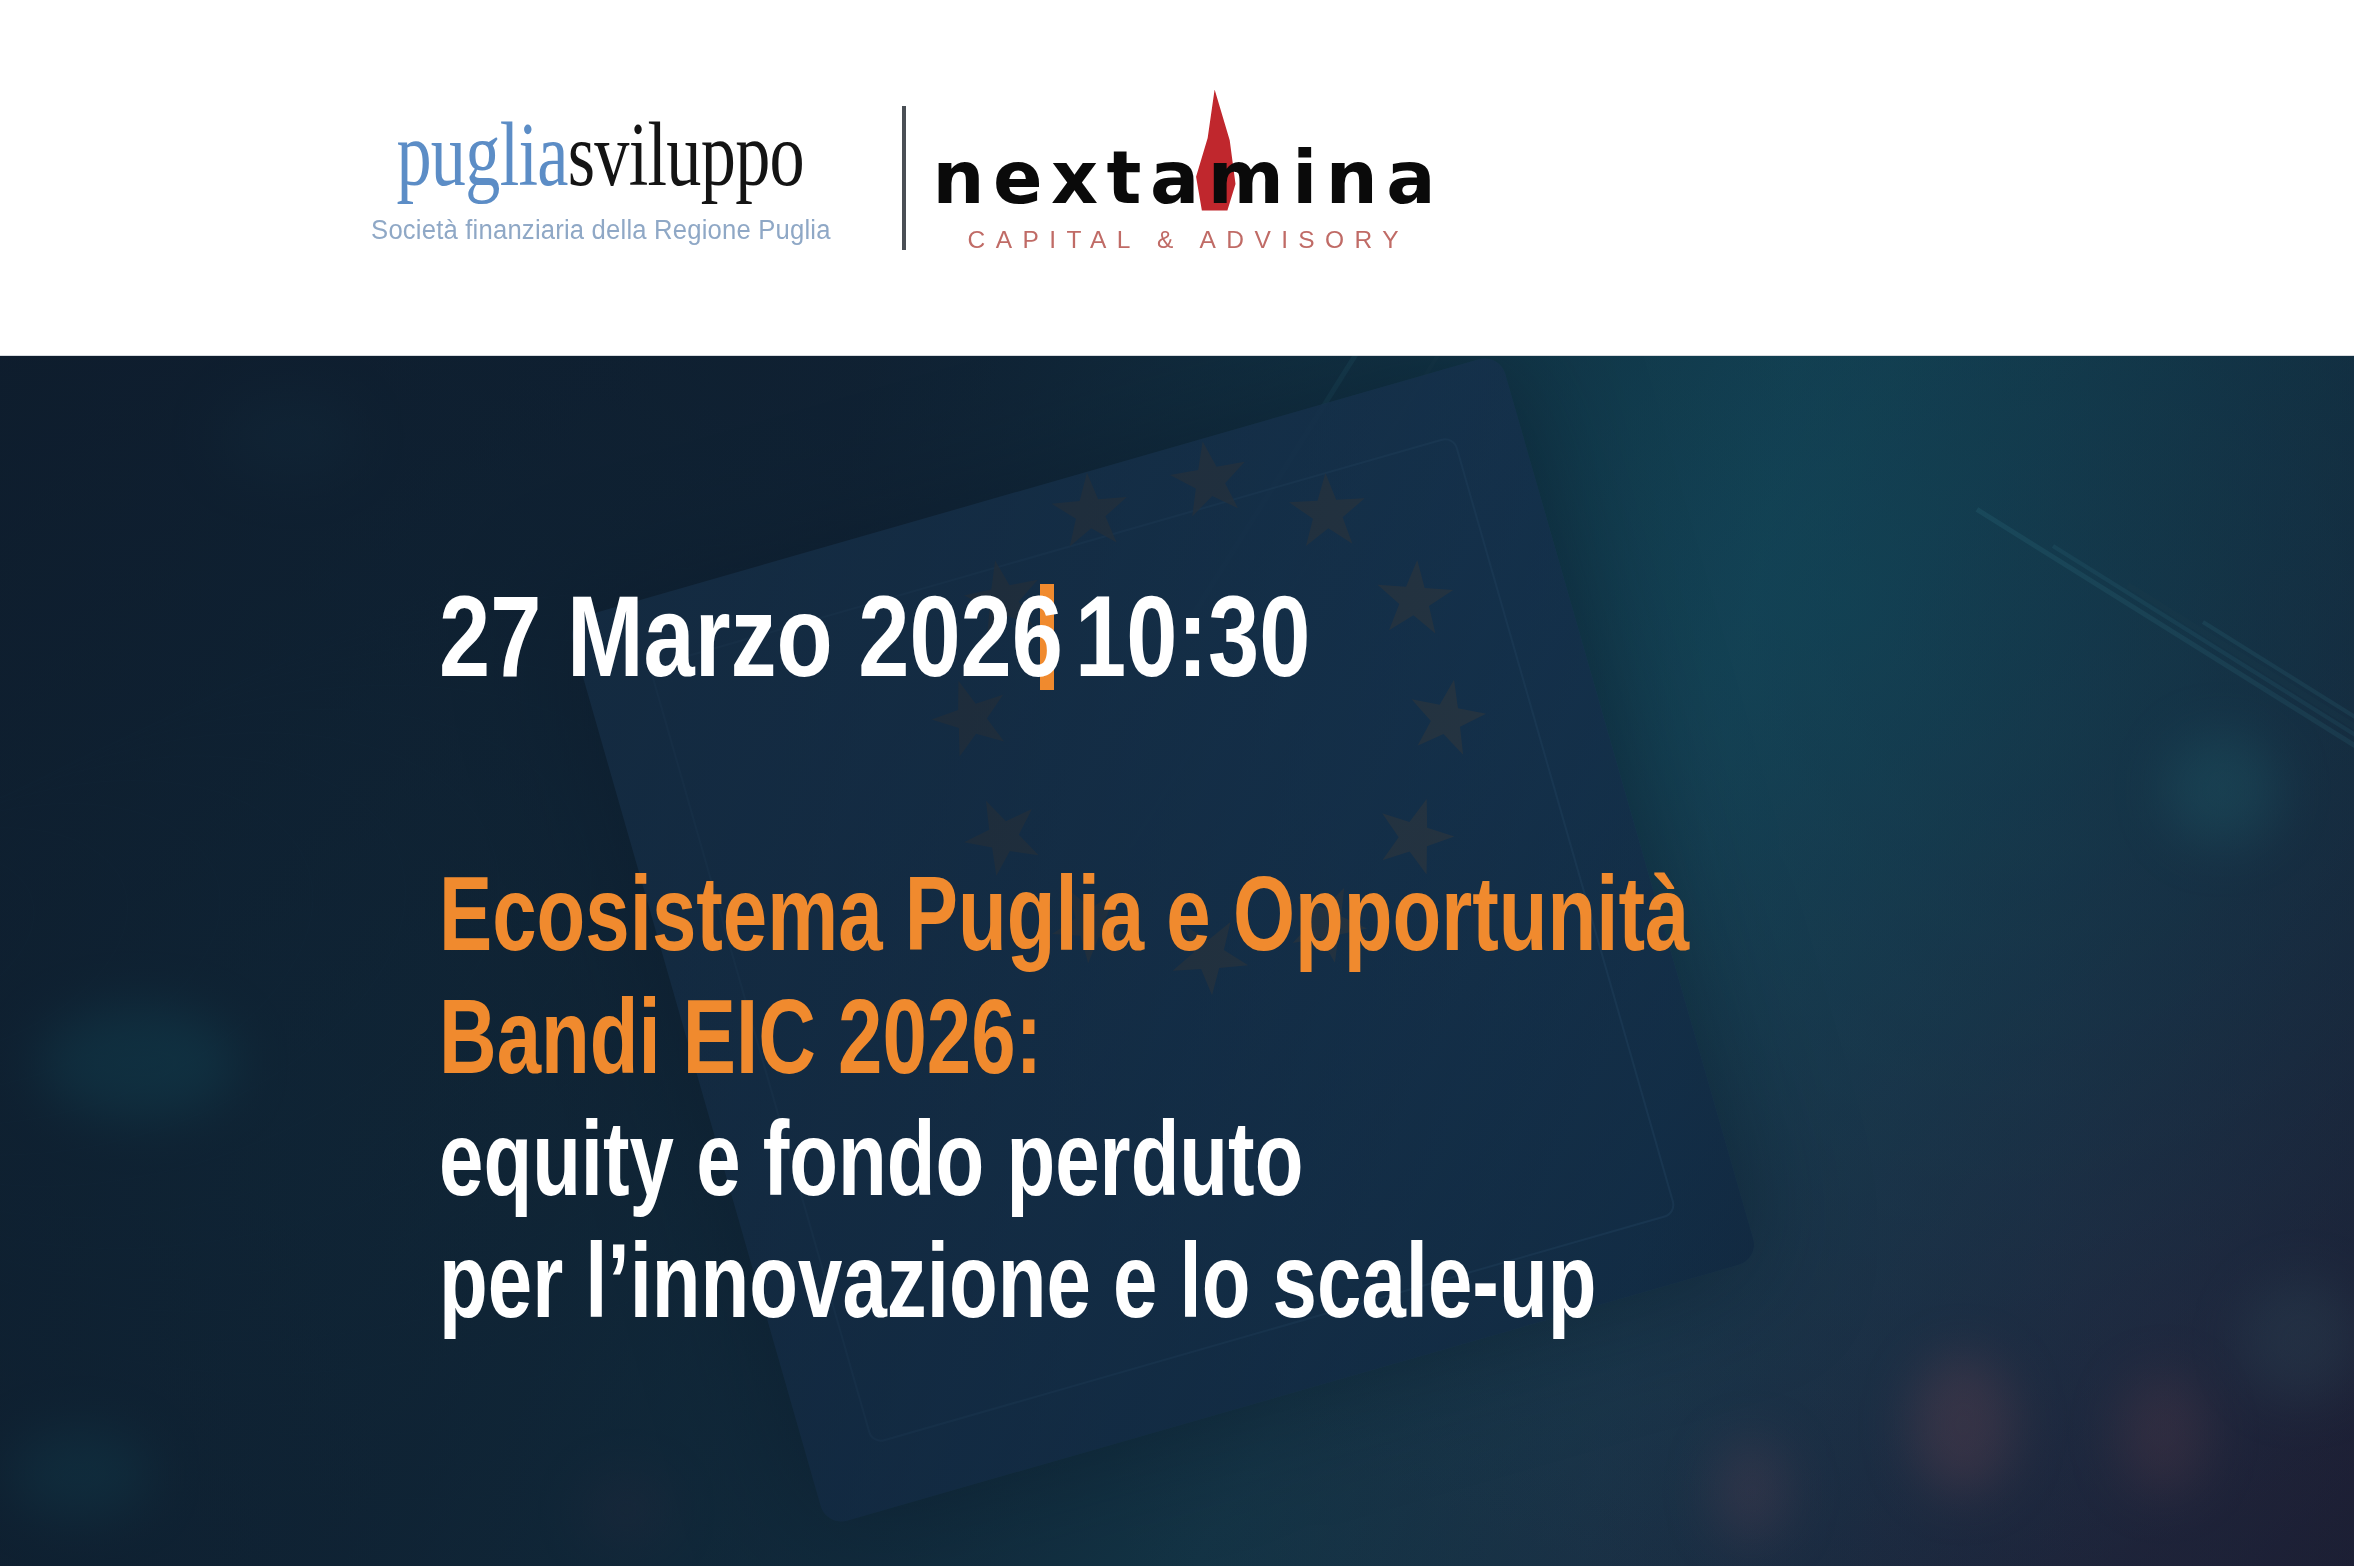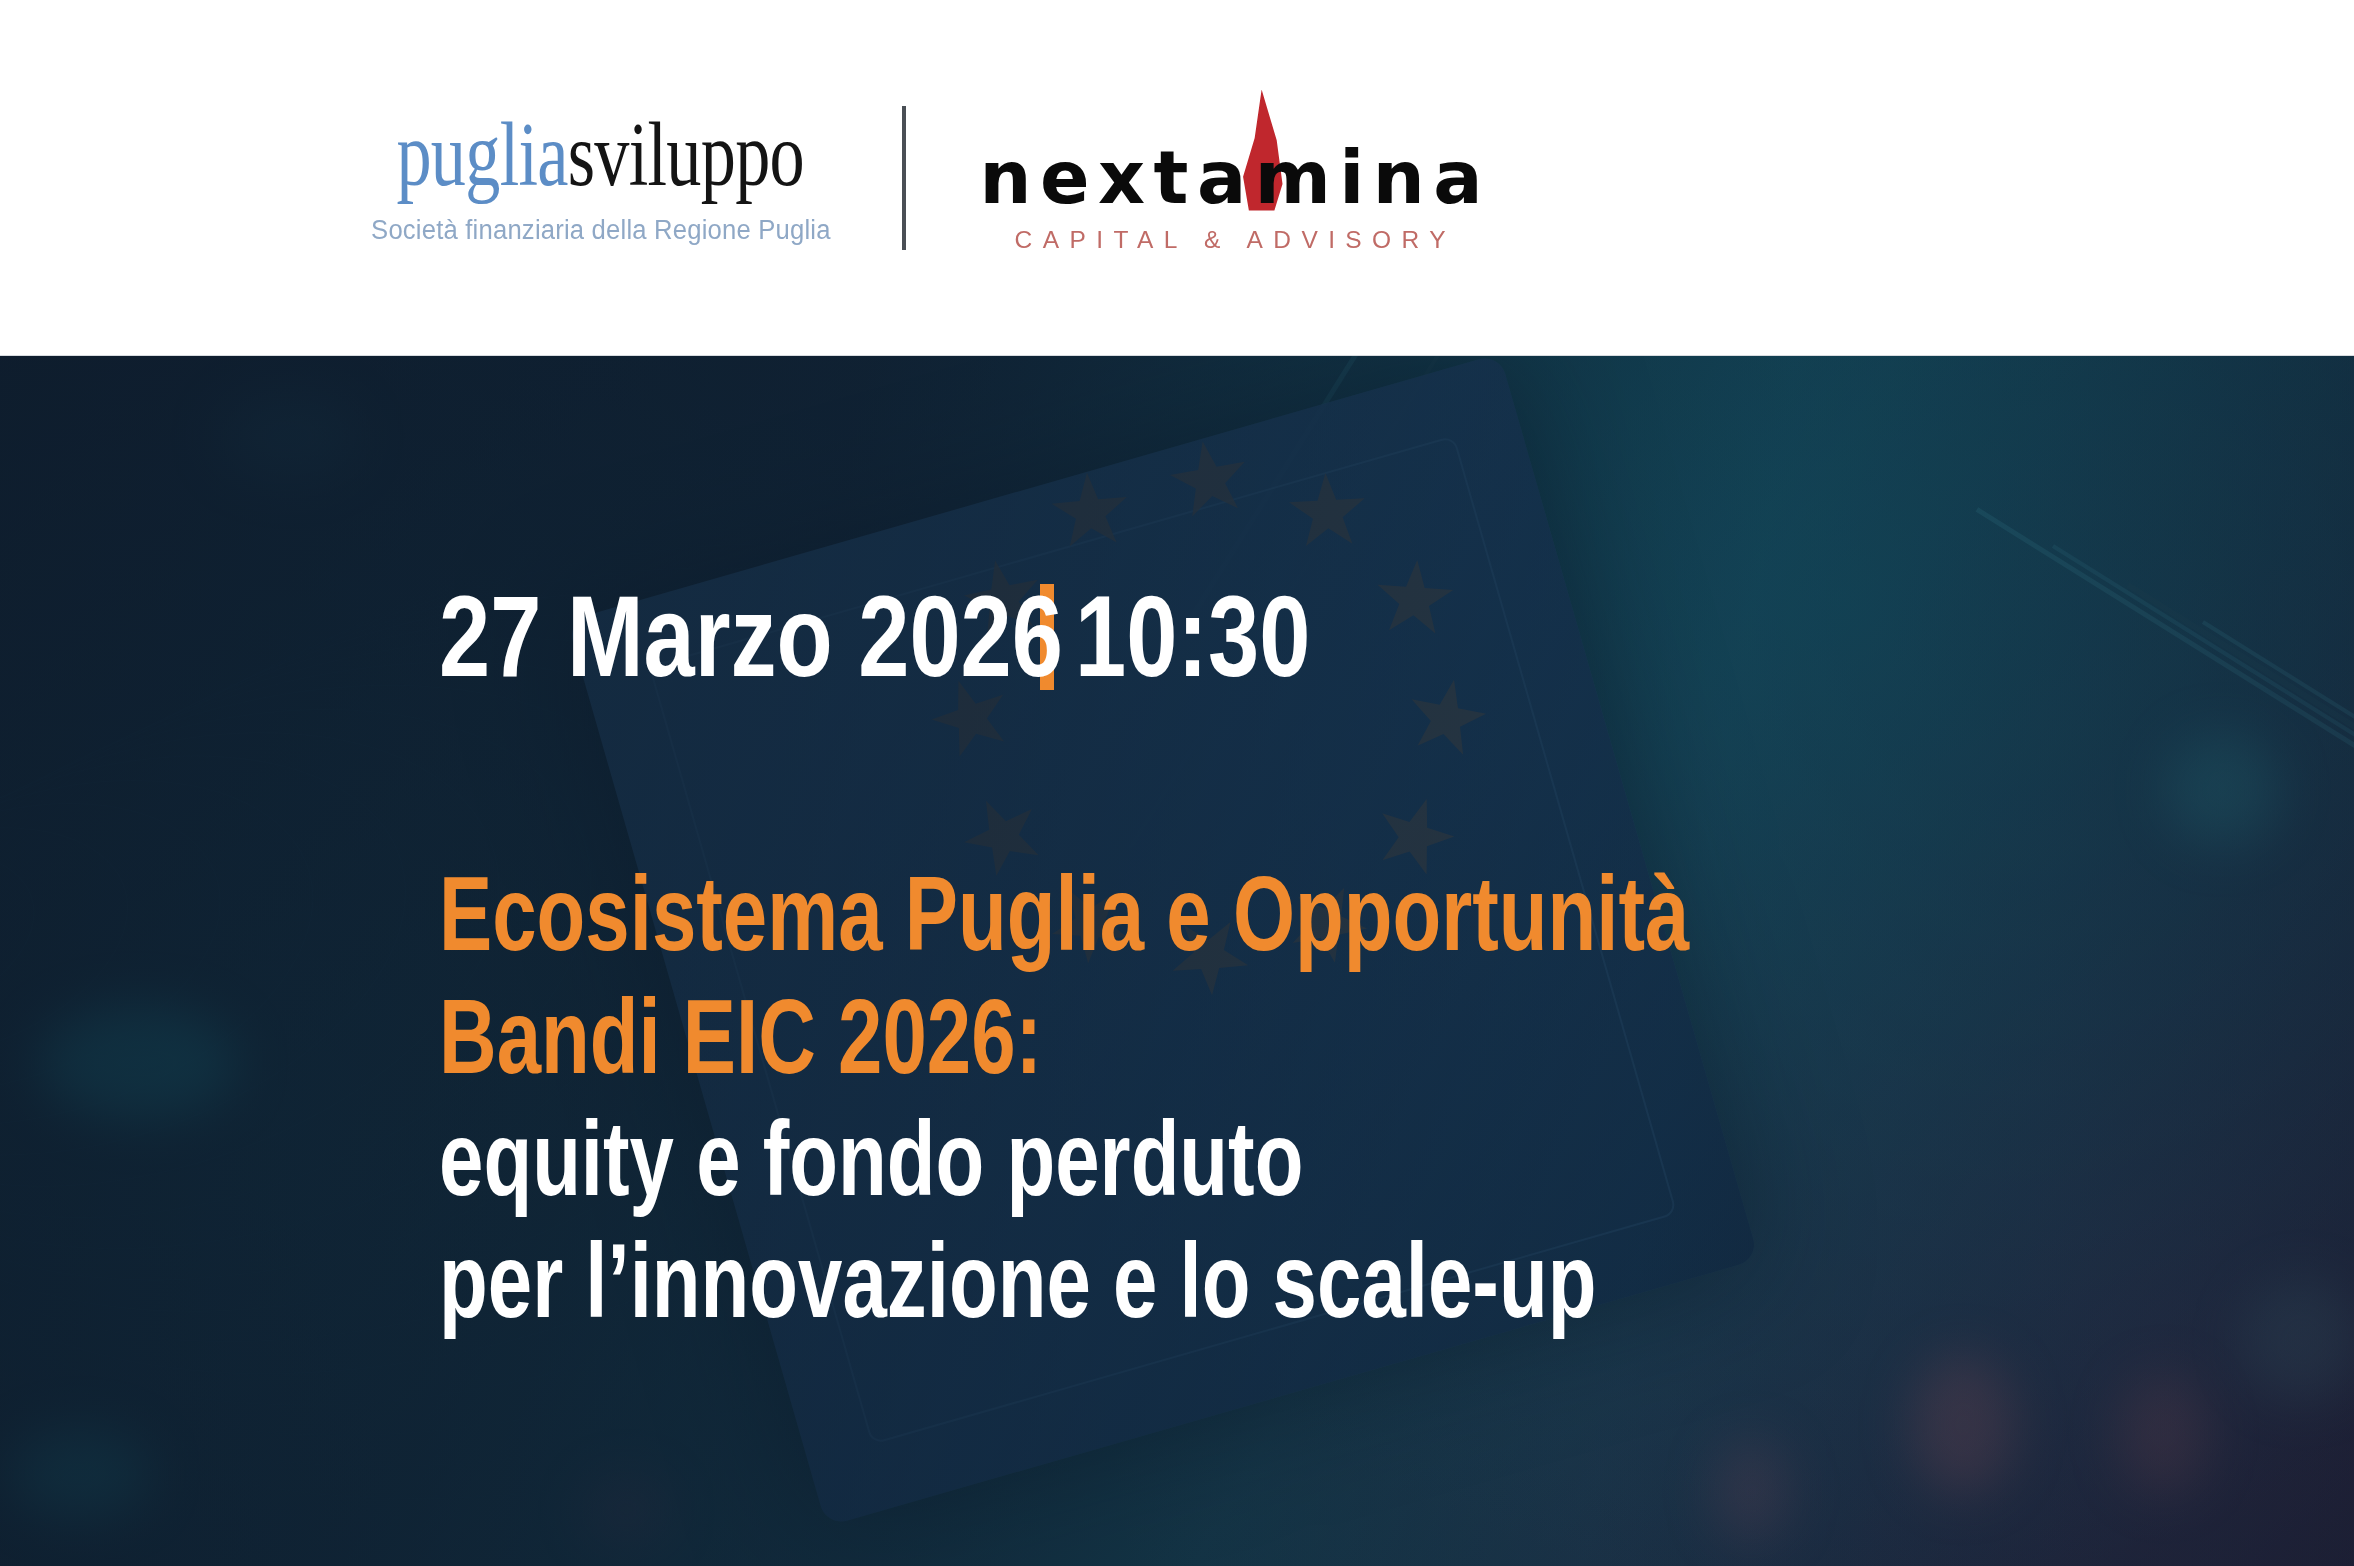"nextamina" #logo-nextamina { margin-left: 47px -> none }
